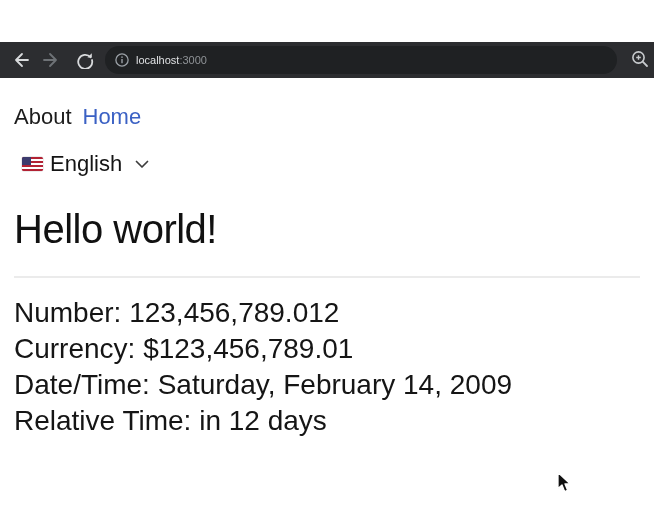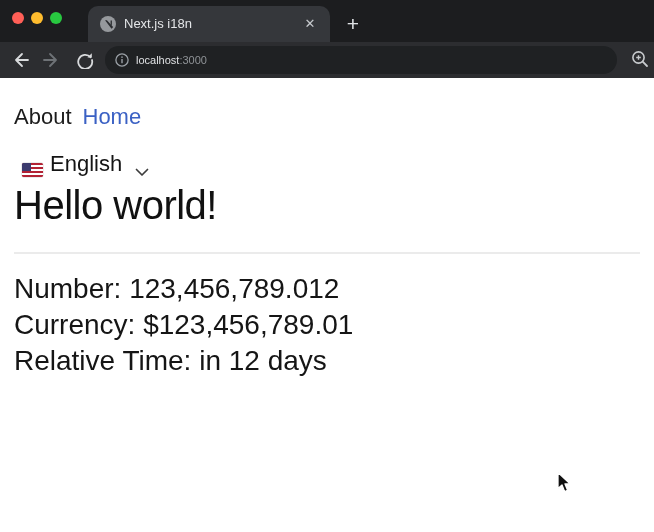"Next.js i18n" div.tabstrip { html: <div> <div></div> <div></div> <div></div> <div> <svg> <circle></circle> <path></path> </svg> <span>Next.js i18n</span> <span>✕</span> </div> <div>+</div> </div> -> none }
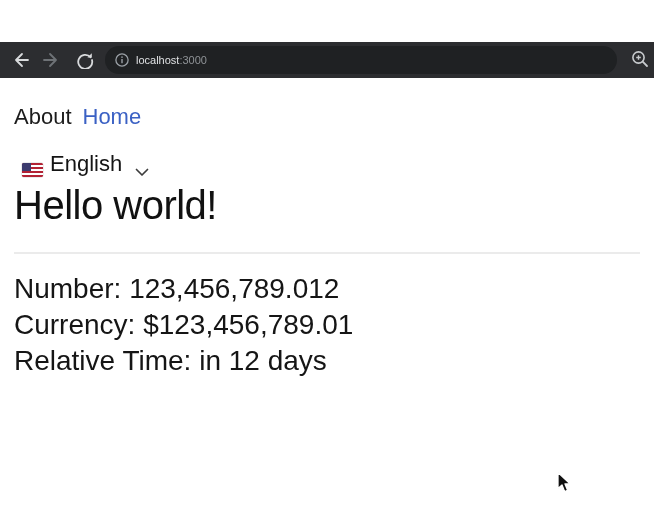"English" .lang-switcher { align-items: flex-end -> center }
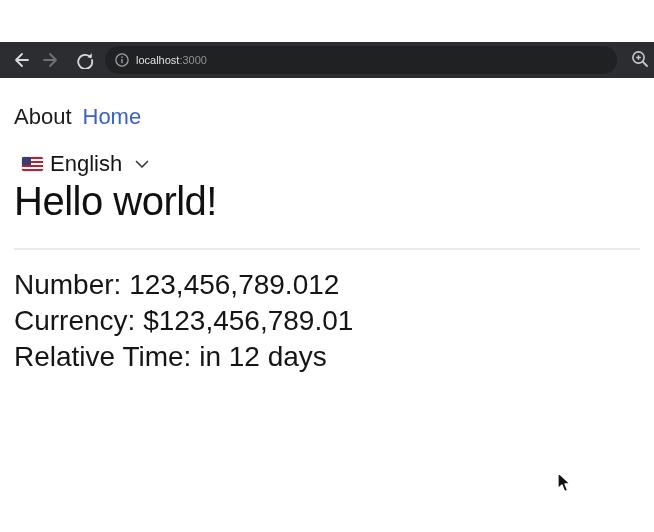"Hello world!" h1.page-title { margin-top: 1px -> 29px }
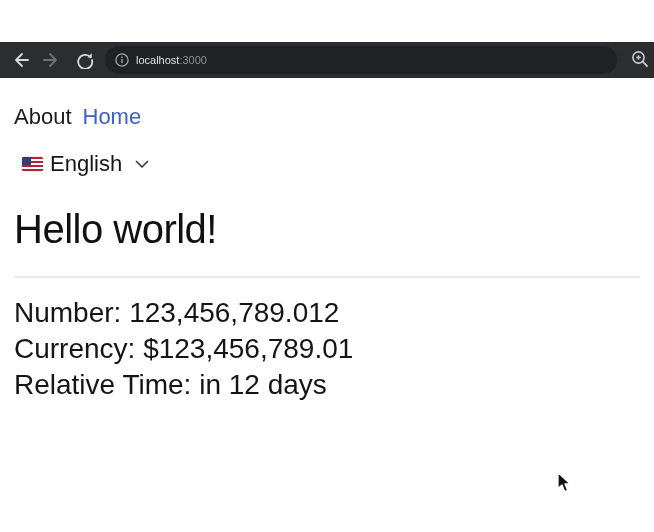"Date/Time: Saturday, February 14, 2009" p { html: none -> <p>Date/Time: Saturday, February 14, 2009</p> }
